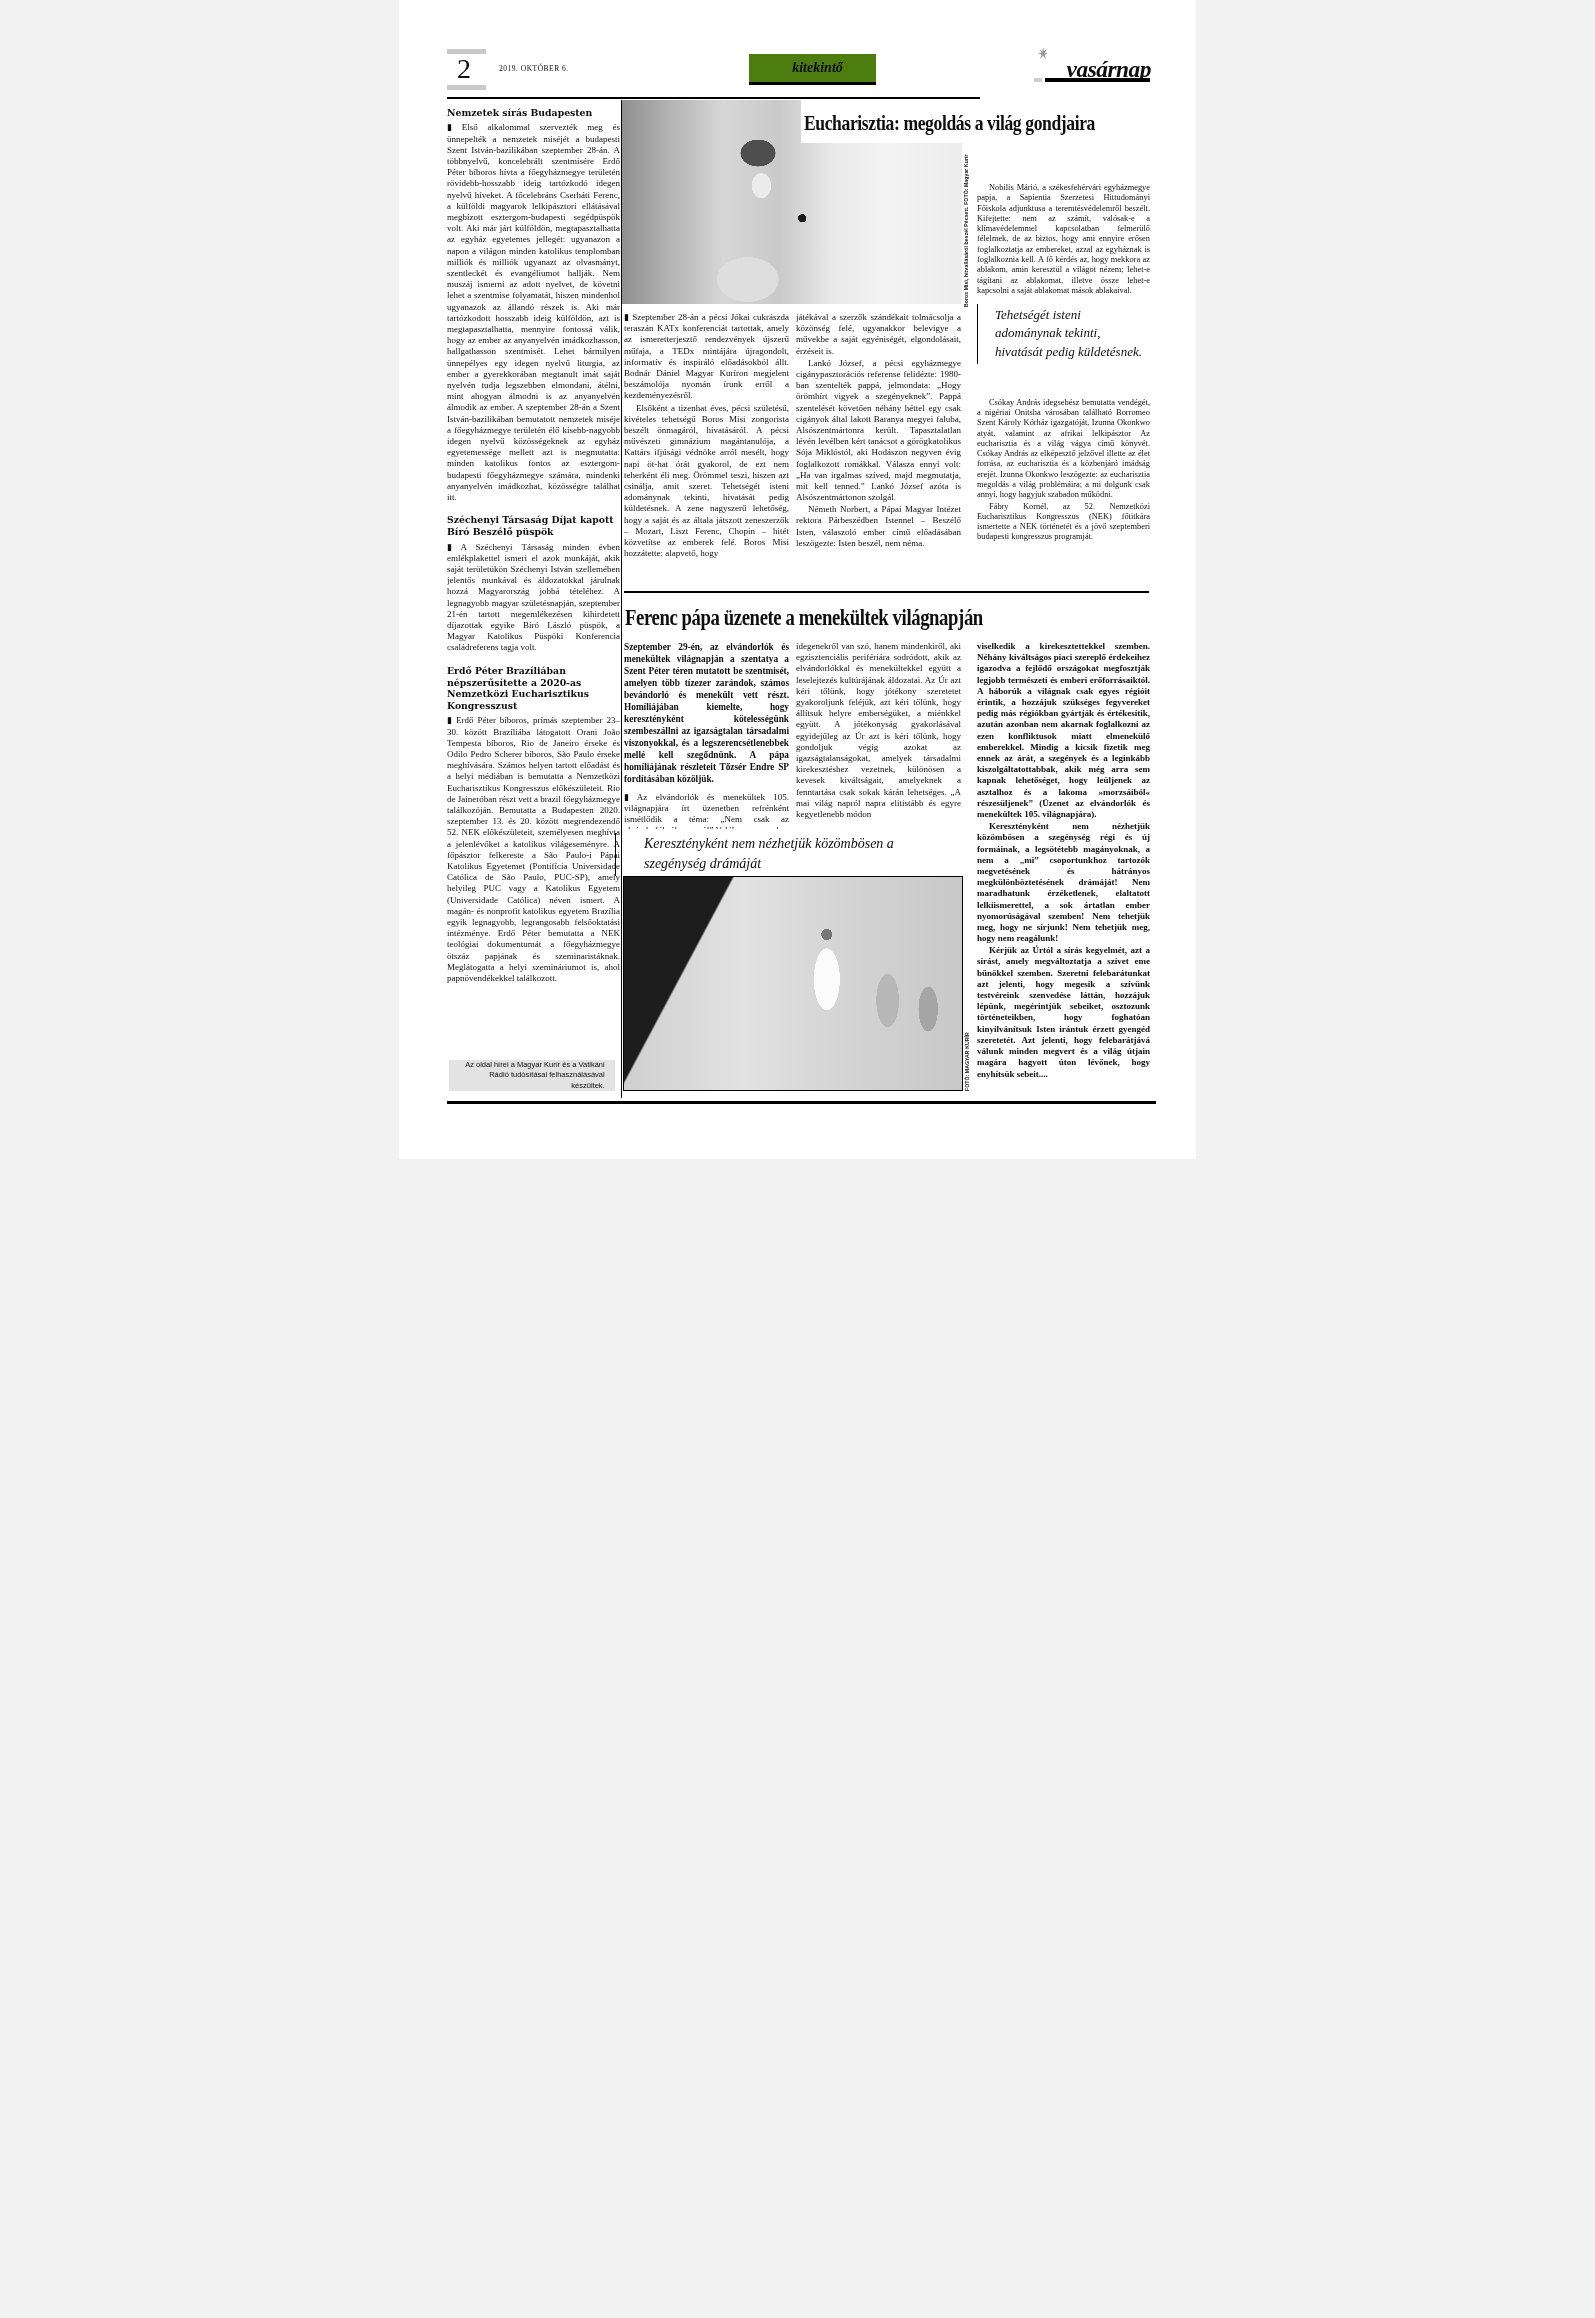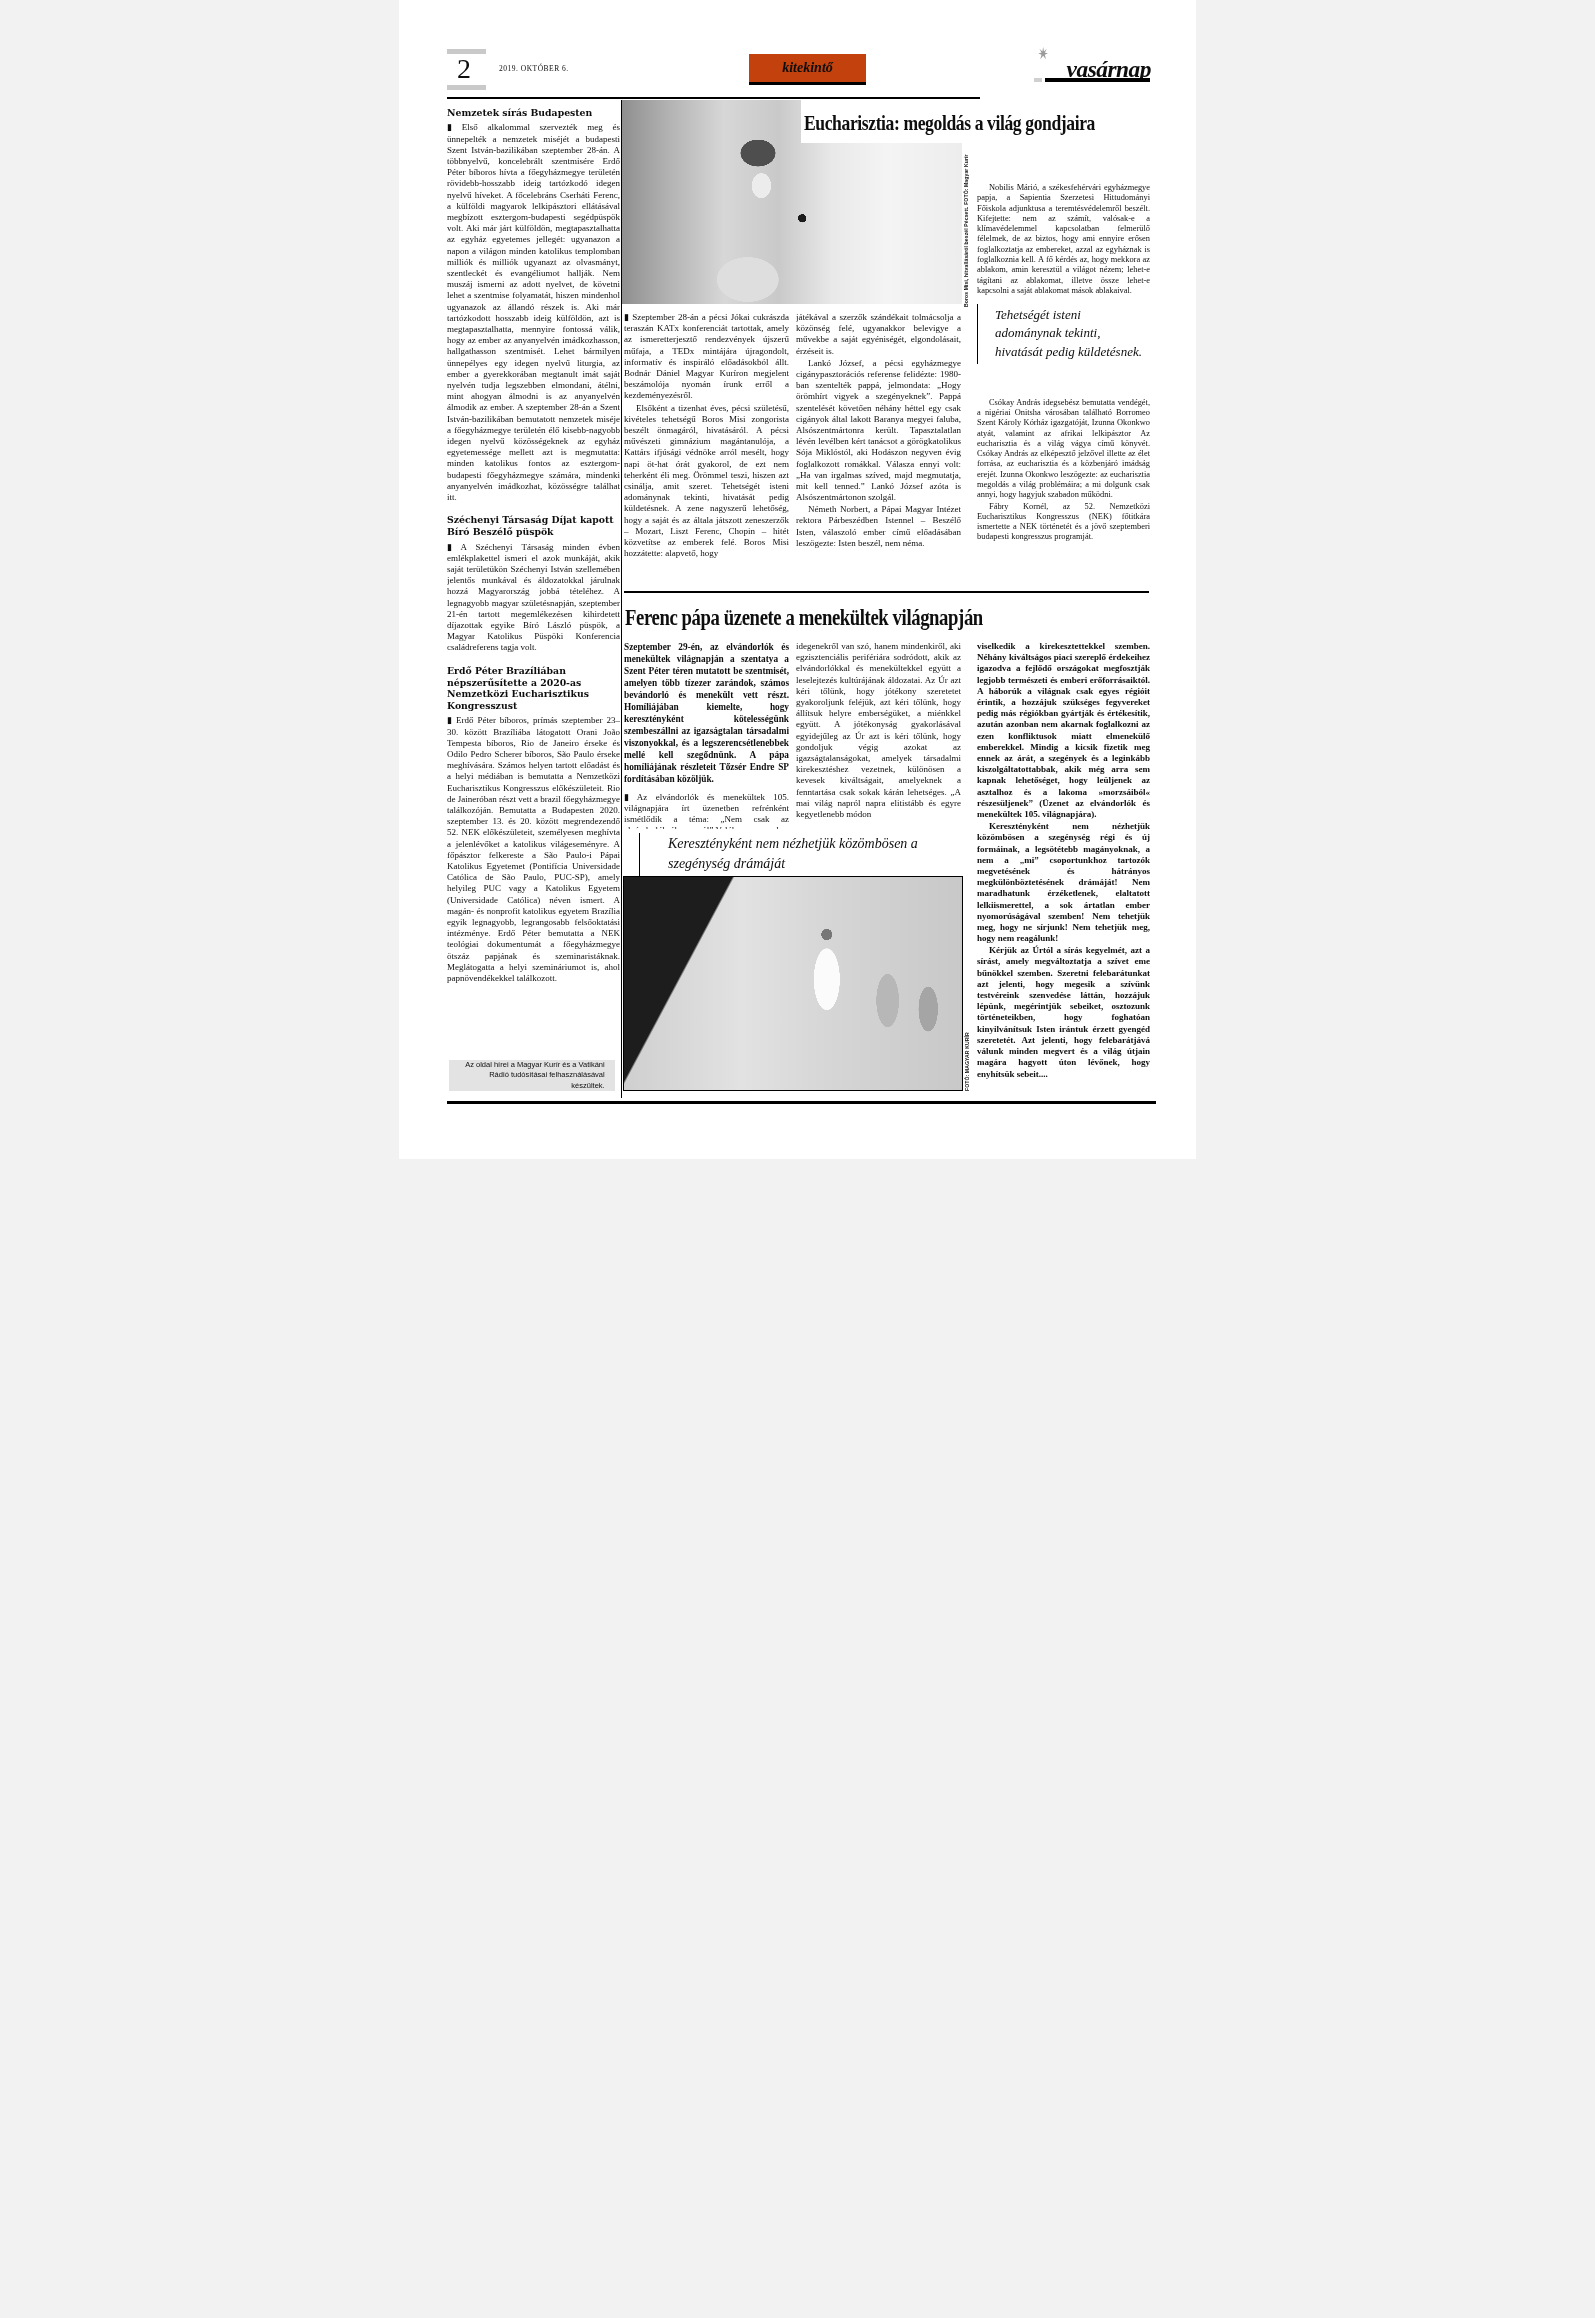"kitekintő" .sectionbox { background: #c2410c -> #4d7c0f; padding-left: none -> 10px }
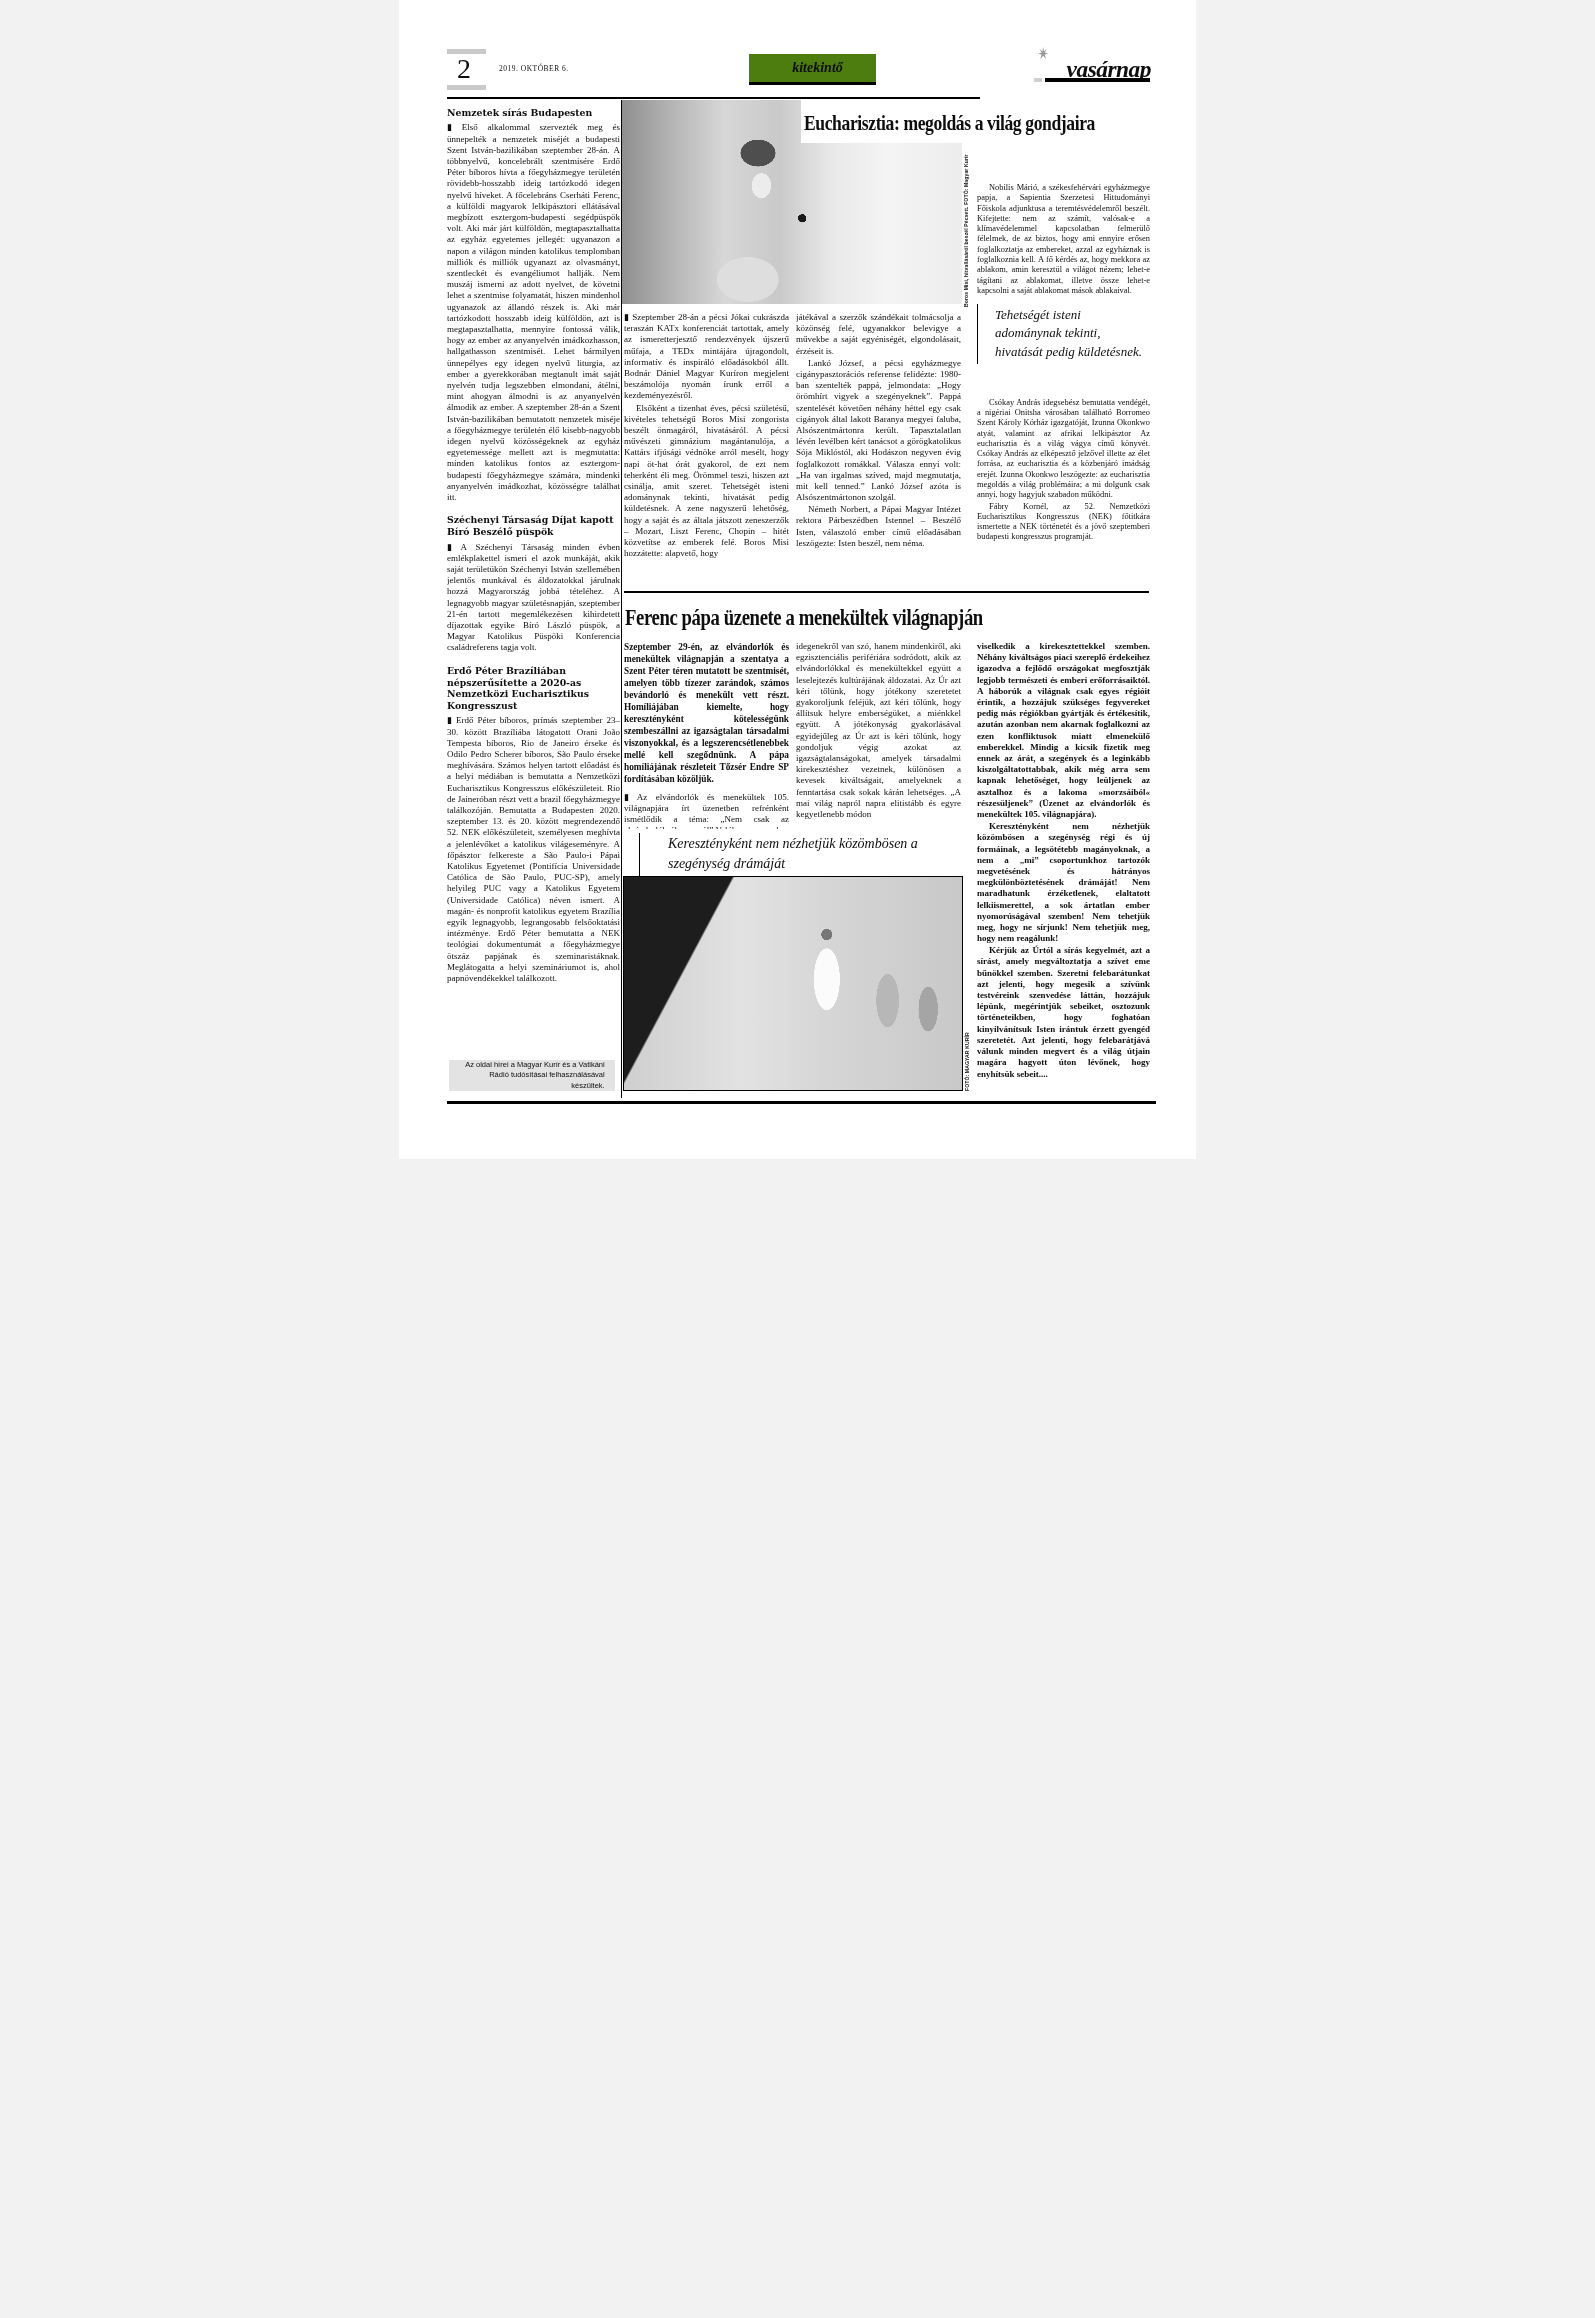"Keresztényként nem nézhetjük közömbösen a szegénység drámáját" div.abs { left: 240px -> 216px }
